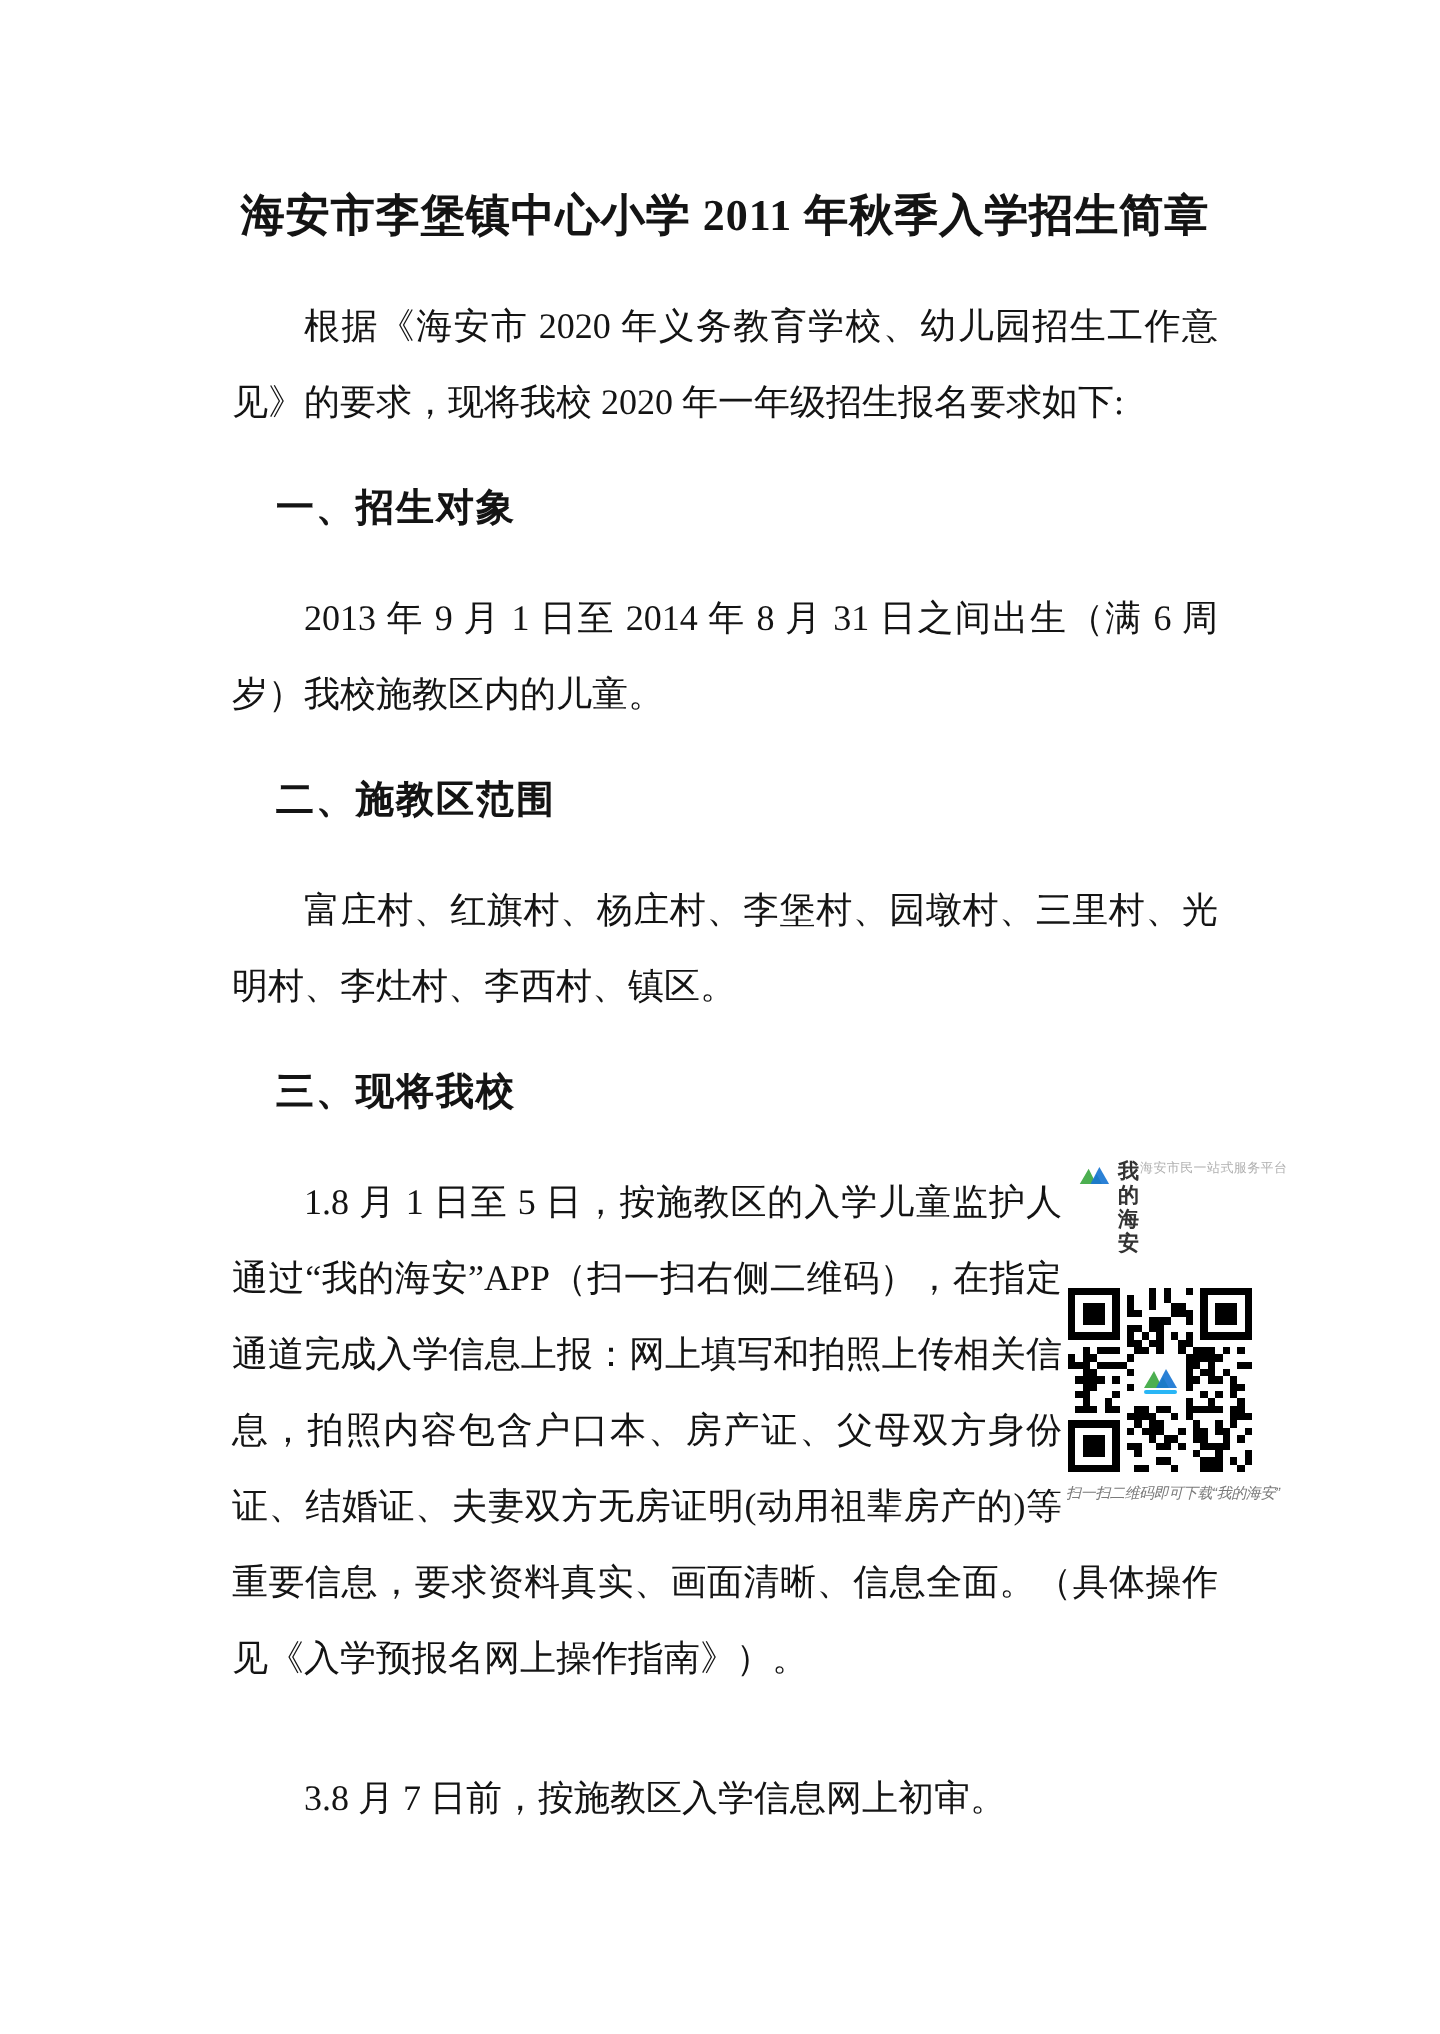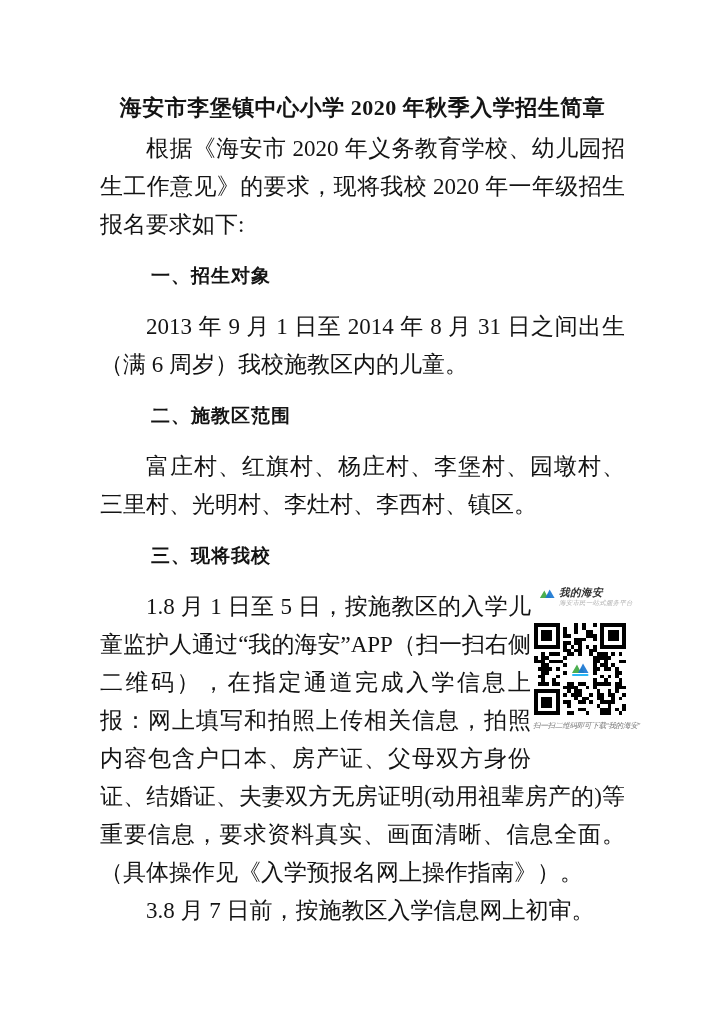"海安市李堡镇中心小学 2020 年秋季入学招生简章" h1.doc-title { text: 2020 -> 2011 }
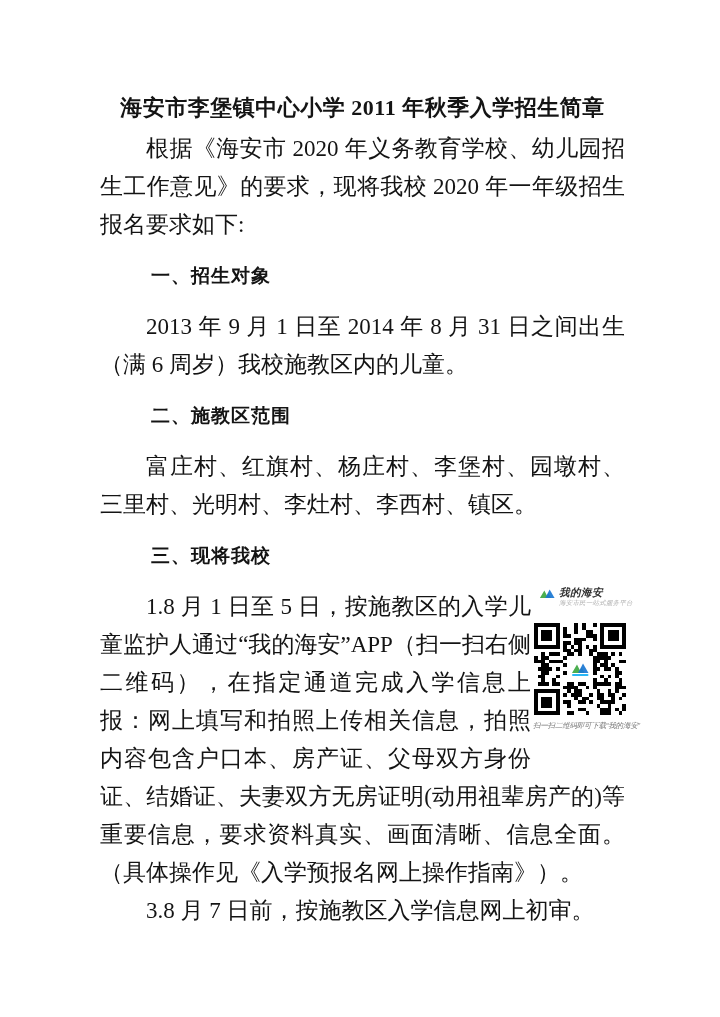"根据《海安市 2020 年义务教育学校、幼儿园招生工作意见》的要求，现将我校" .body-p { font-size: 23px -> 18px; margin: 0 -> 16px }
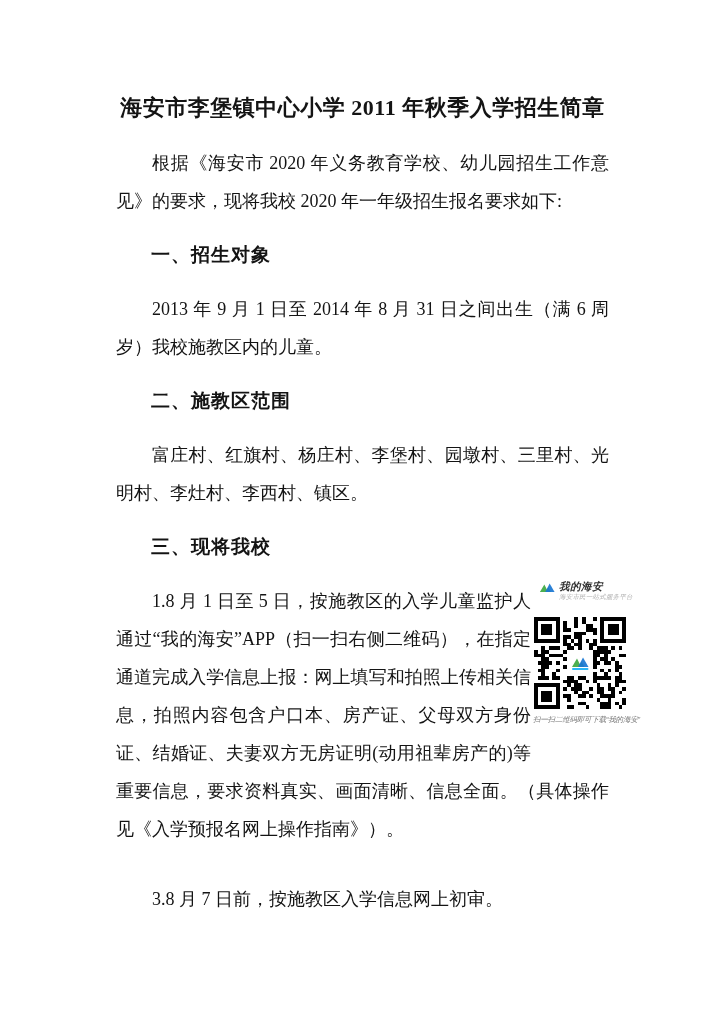"一、招生对象" .sec-heading { margin: 13px -> 0 }
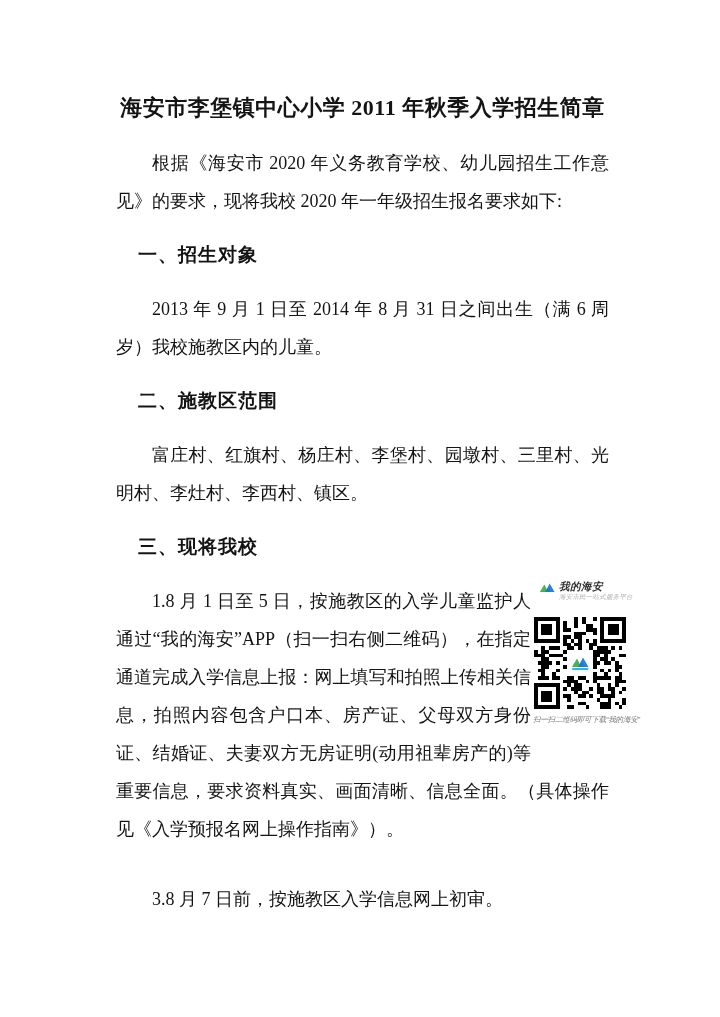"我的海安" .logo-texts { flex-direction: column -> row; font-style: italic -> none }
